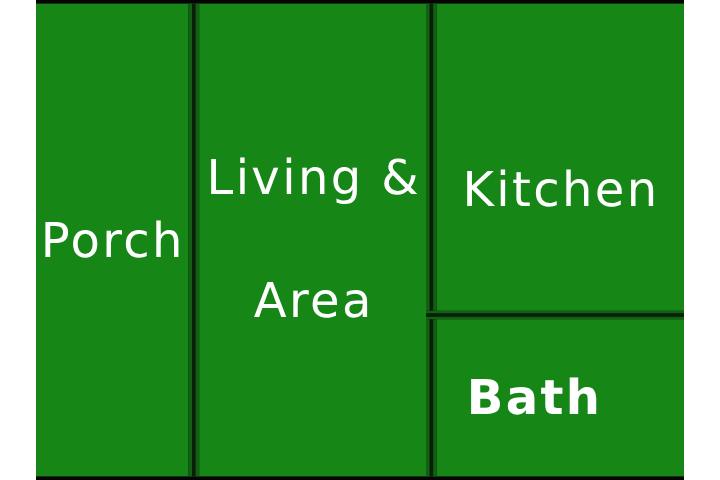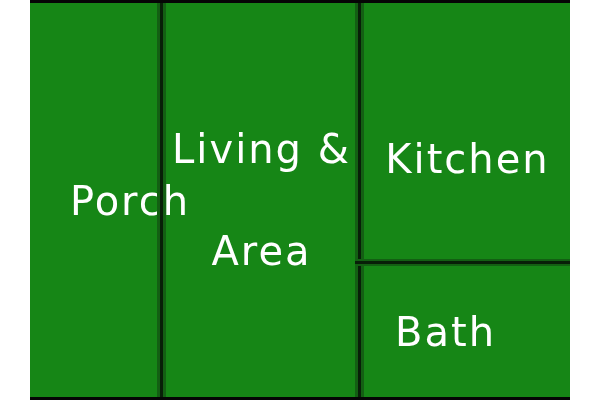"Porch" .room-porch { margin-left: 36px -> none }
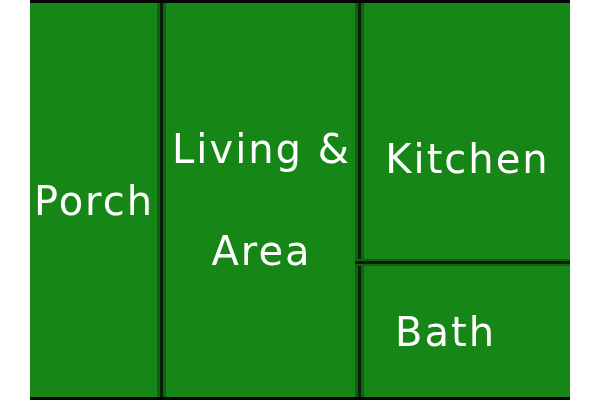"Bath" .room-bath { font-weight: none -> bold }
